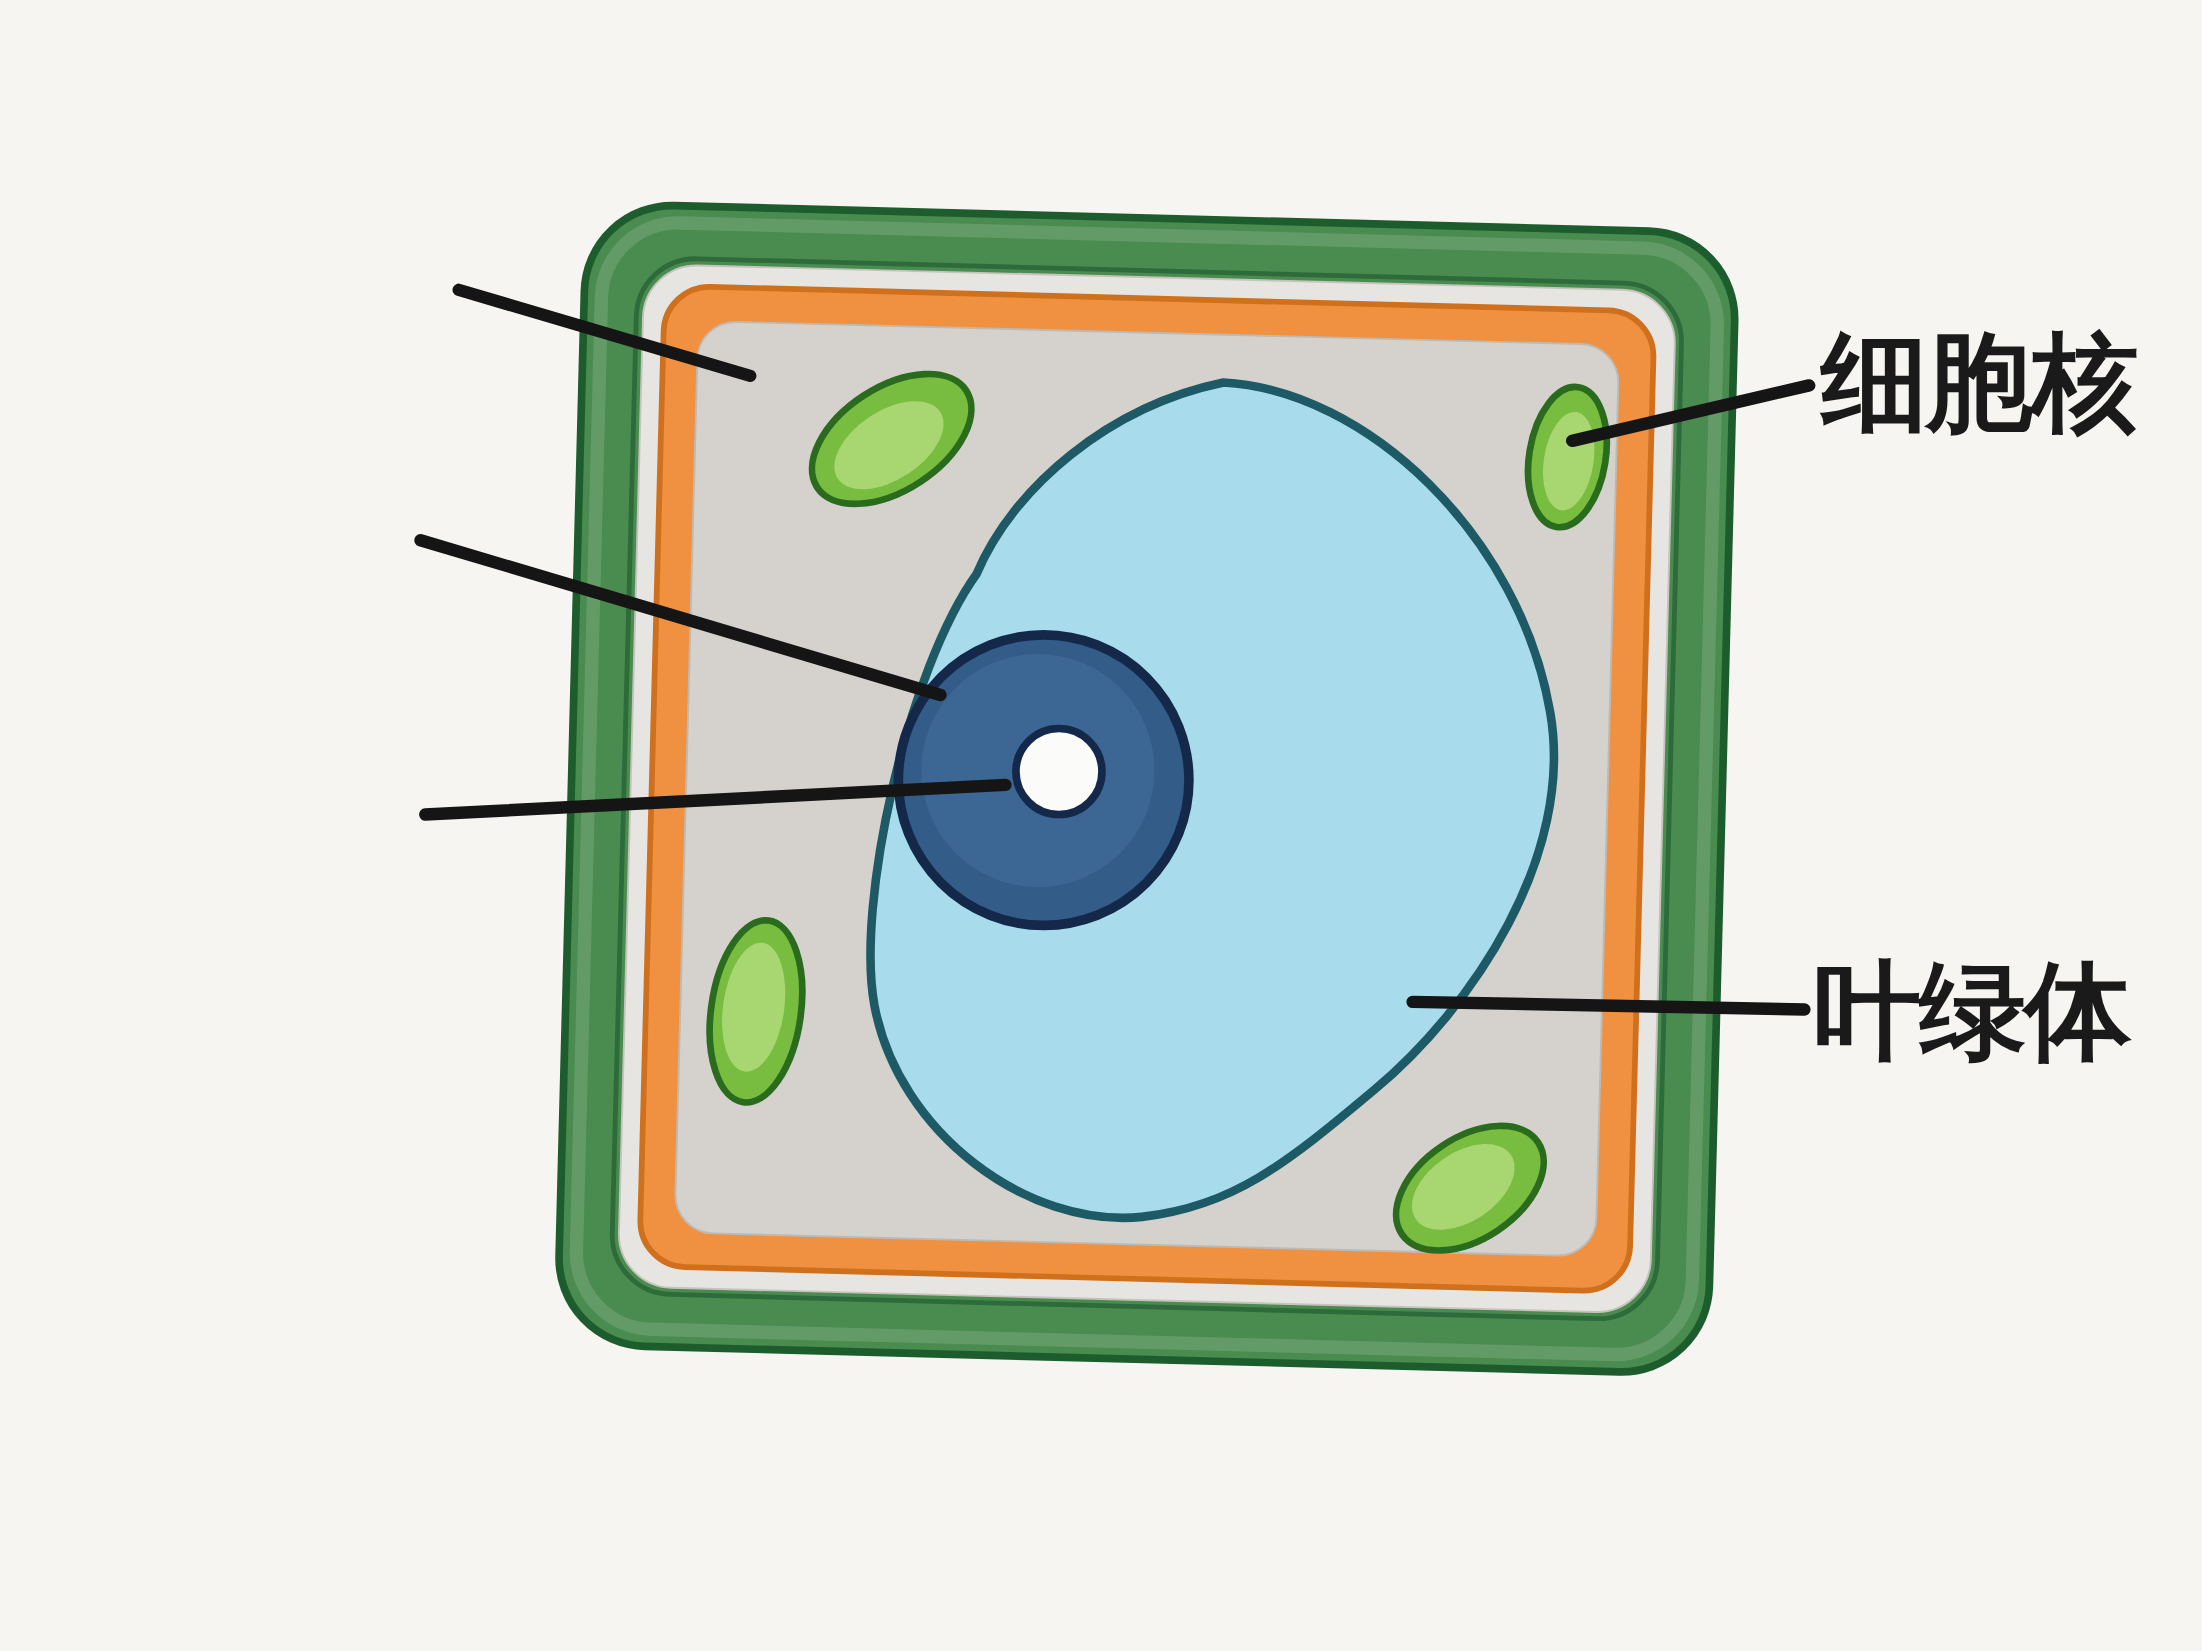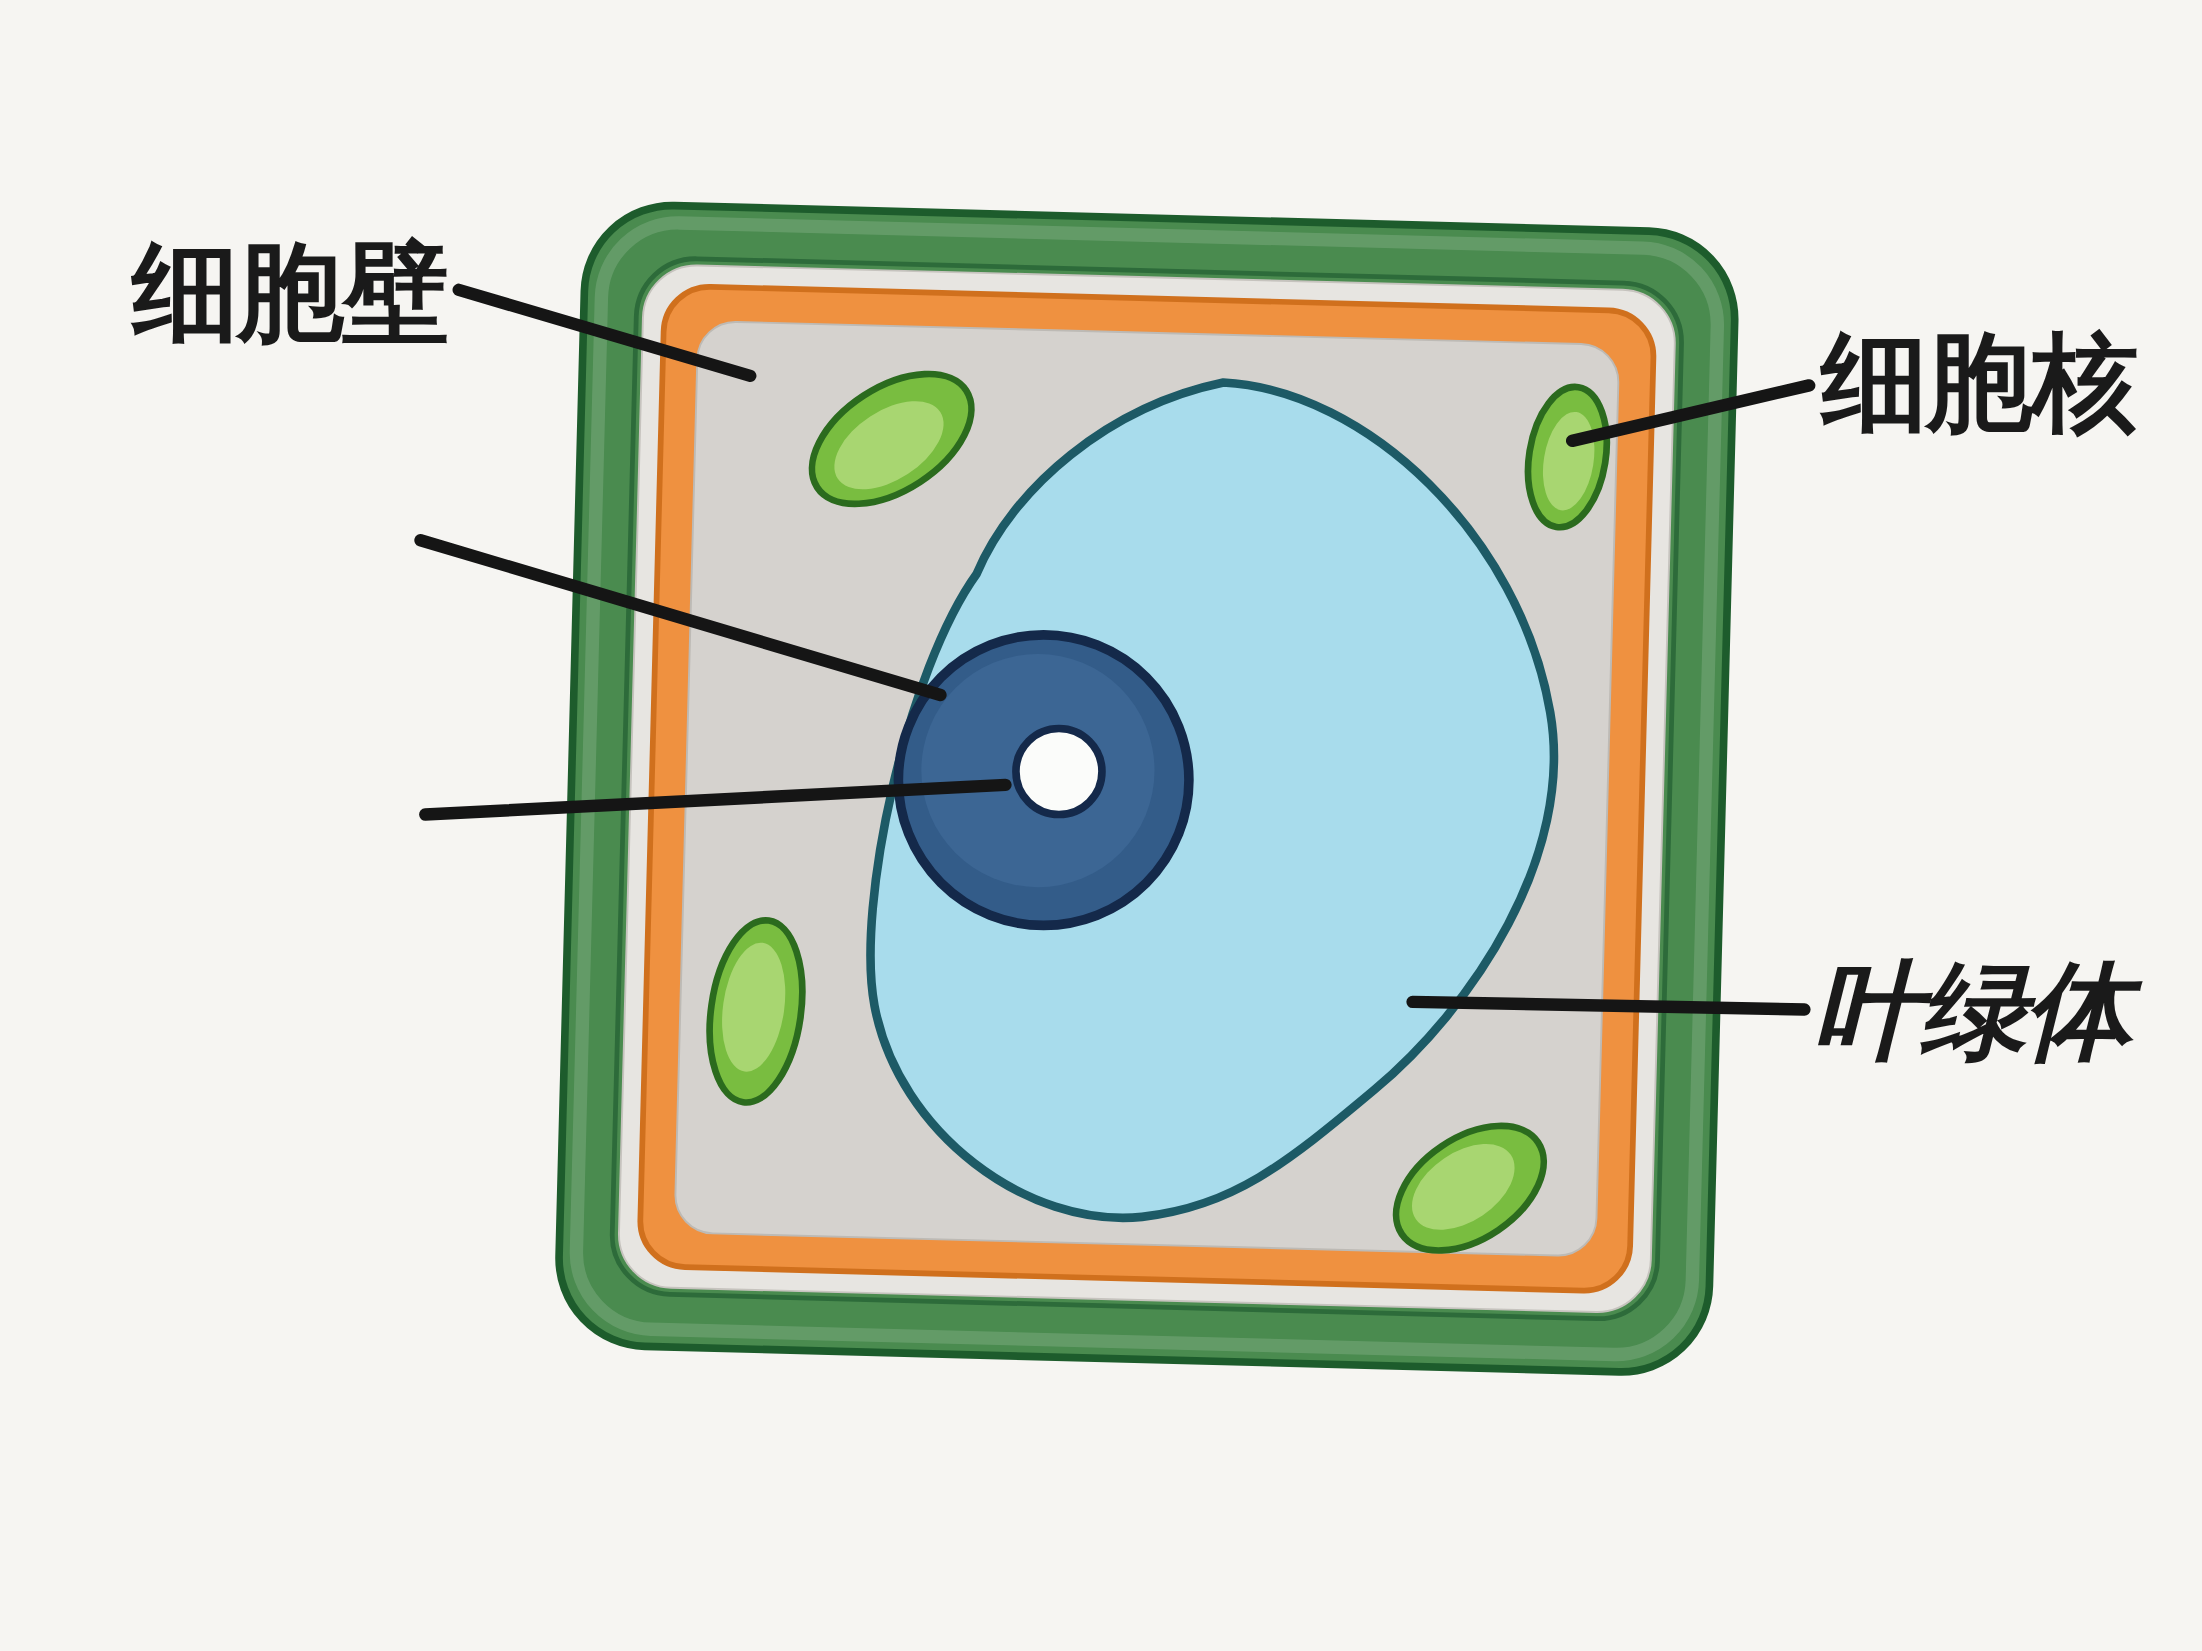"细胞壁" div.label { html: <div>细胞壁</div> -> none }
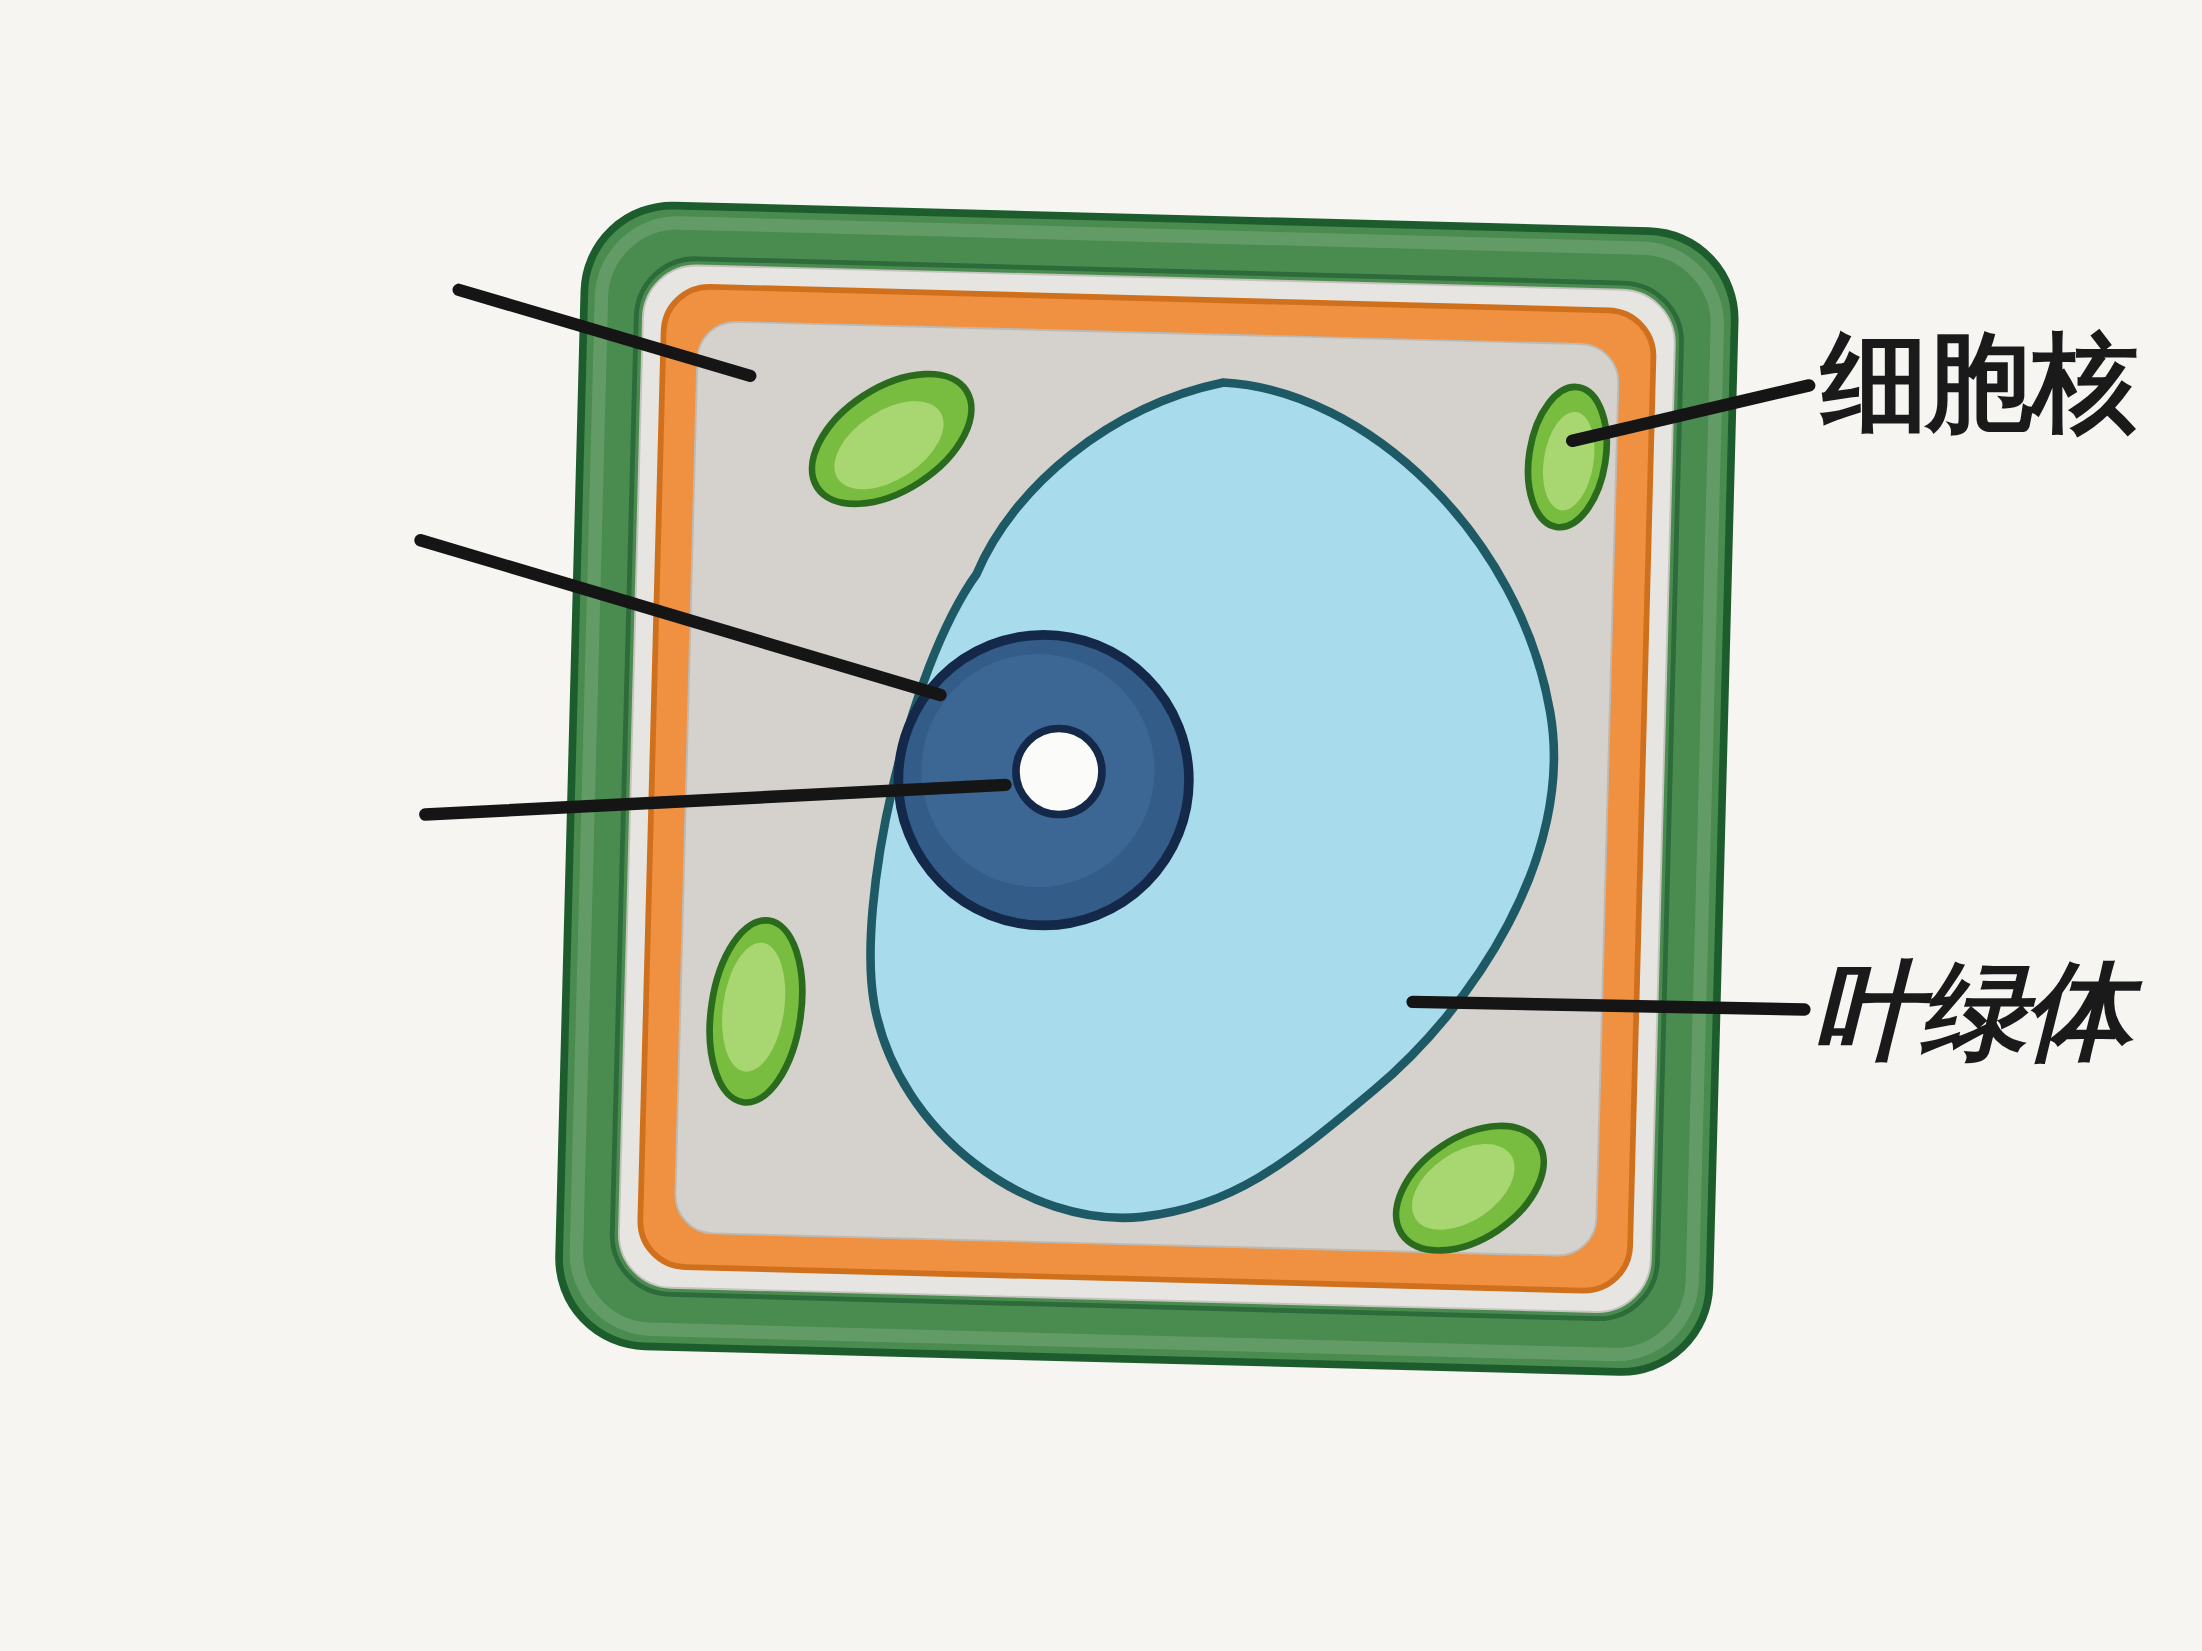"叶绿体" div.label { font-style: italic -> none }
